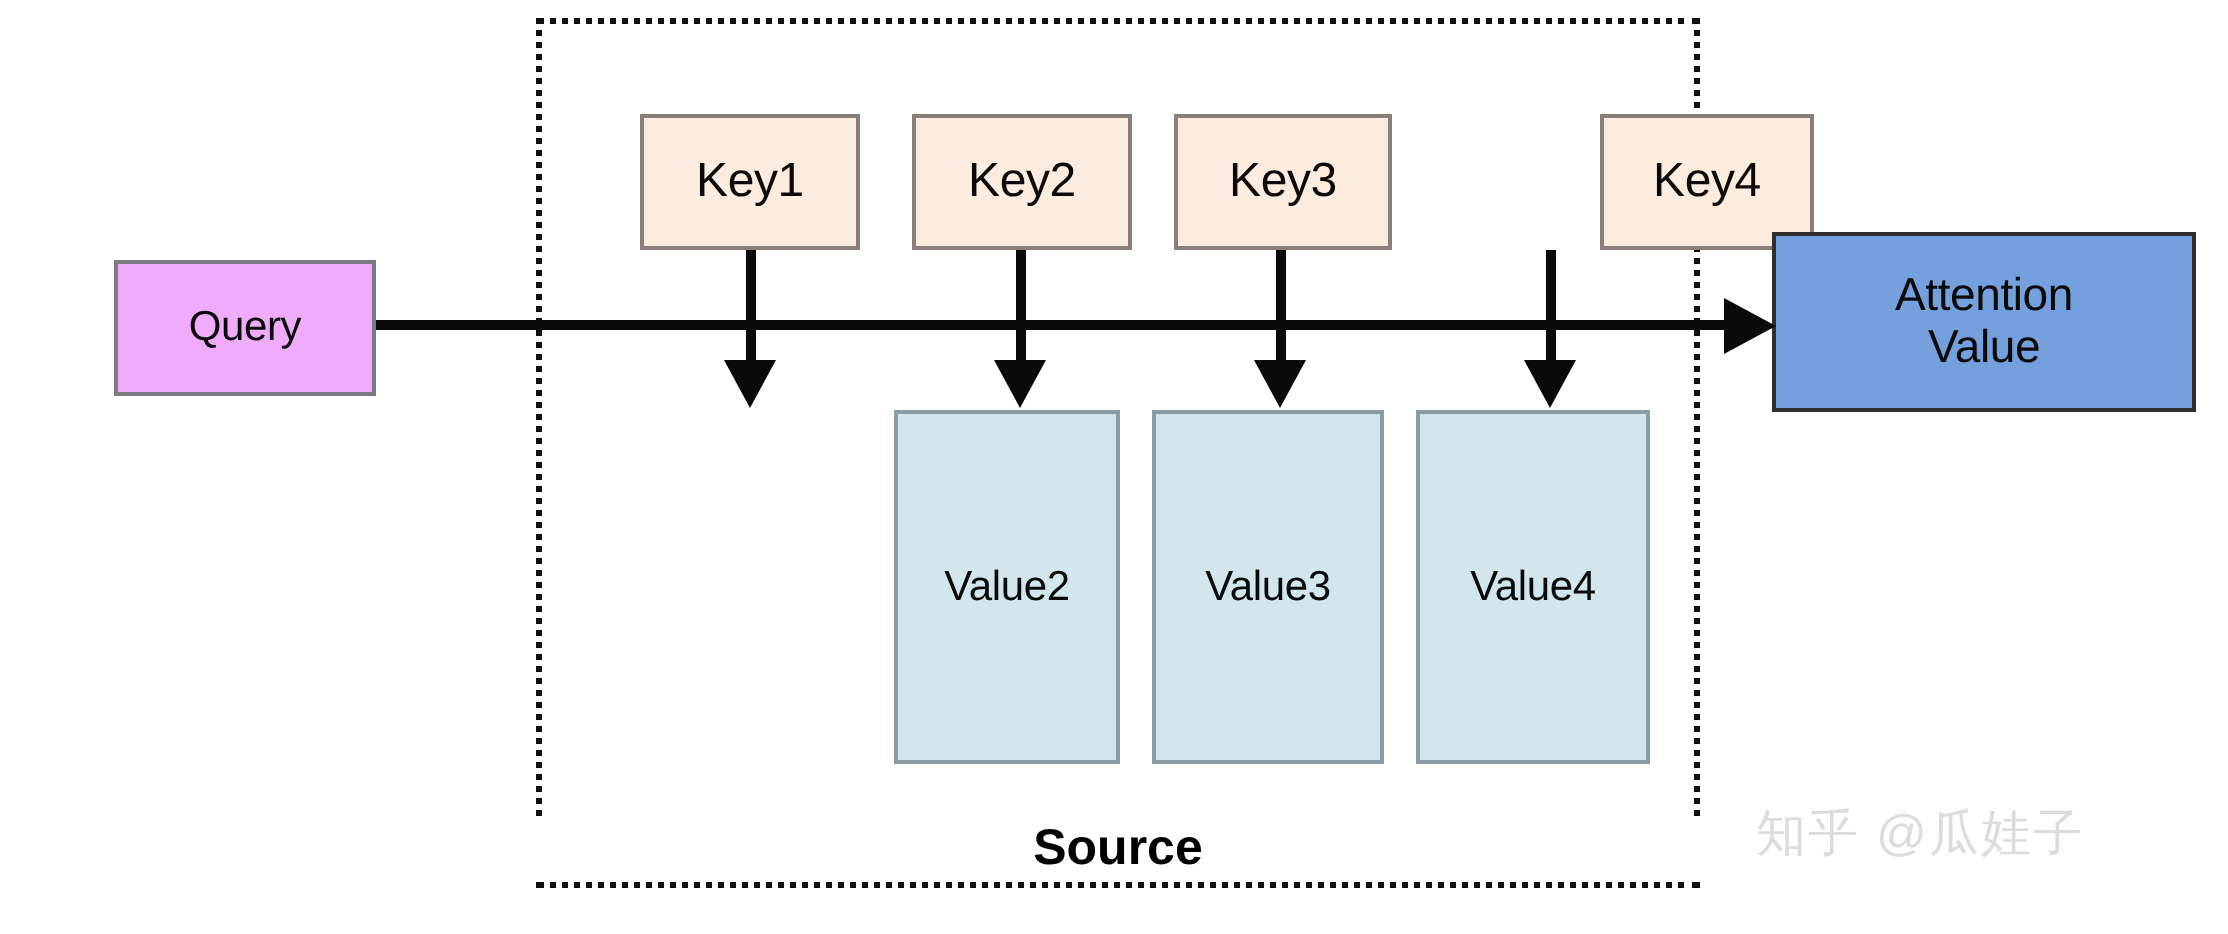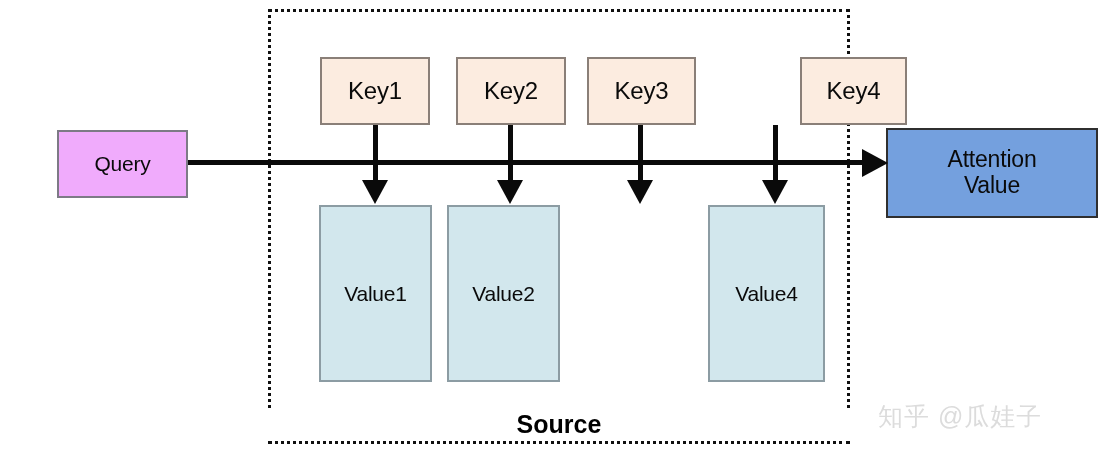"Attention" .attention-box { top: 128px -> 116px }
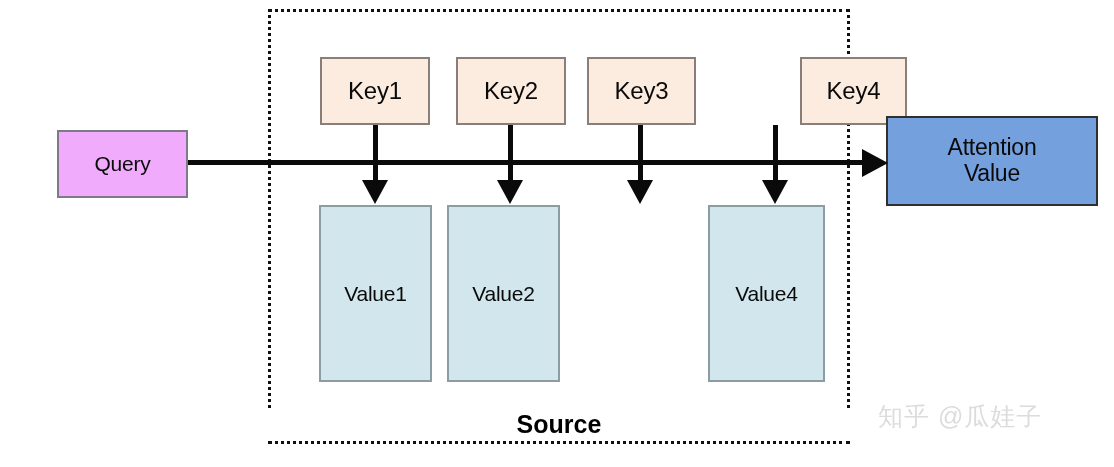"Value1" div.node { html: <div> <span>Value1</span> </div> -> none }
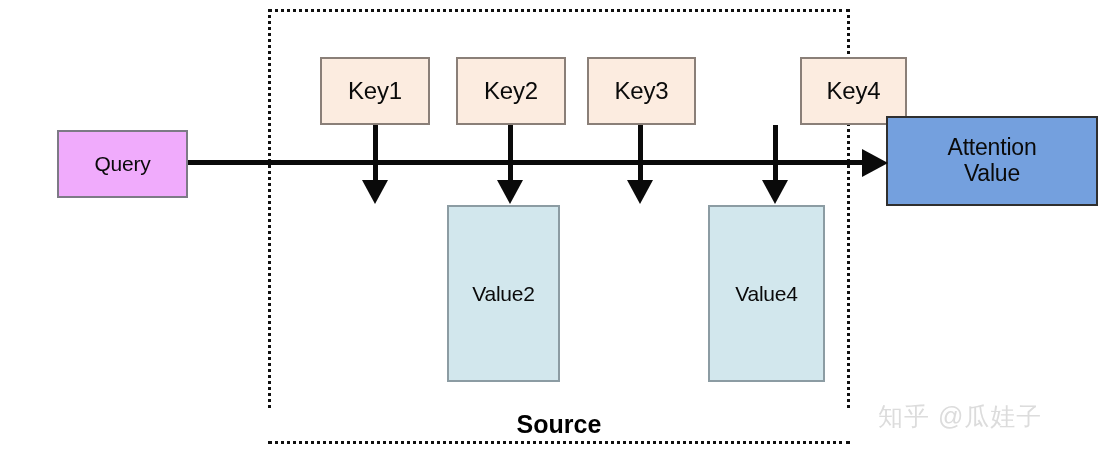"Value3" div.node { html: none -> <div> <span>Value3</span> </div> }
